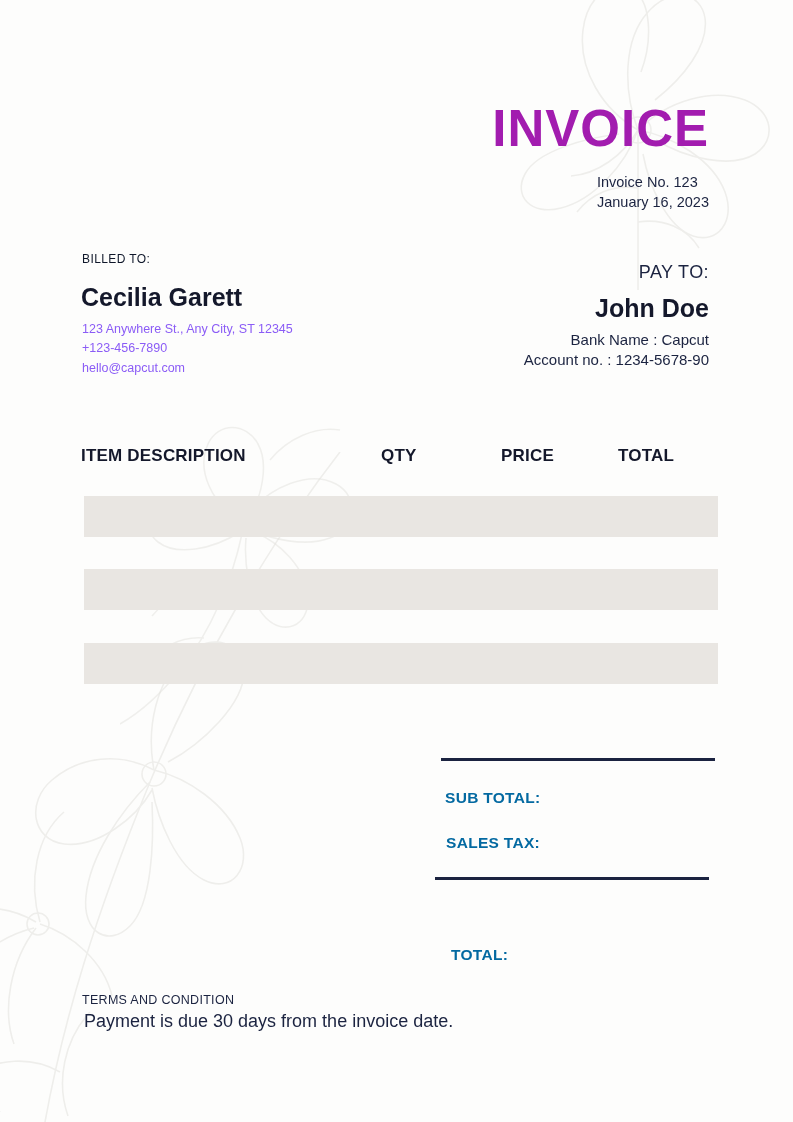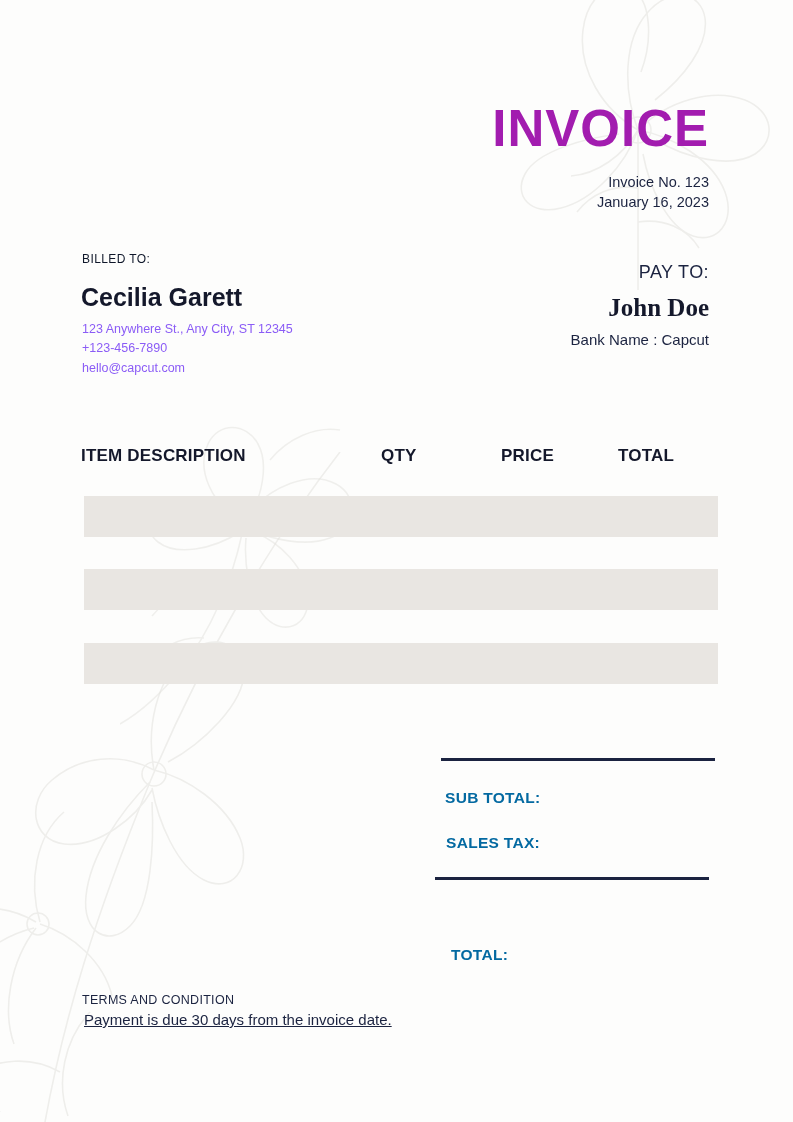"Invoice No. 123" .invoice-meta { text-align: right -> left }
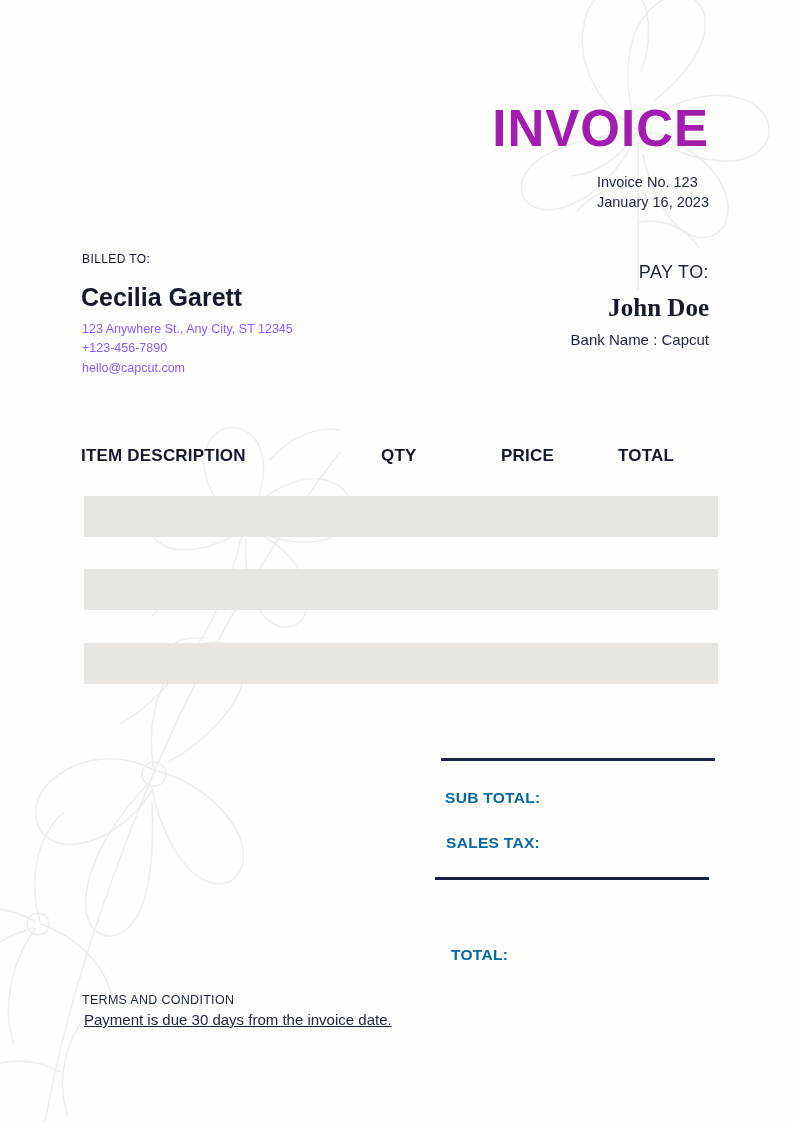"John Doe" .pay-name { font-family: Liberation Serif, serif -> none }
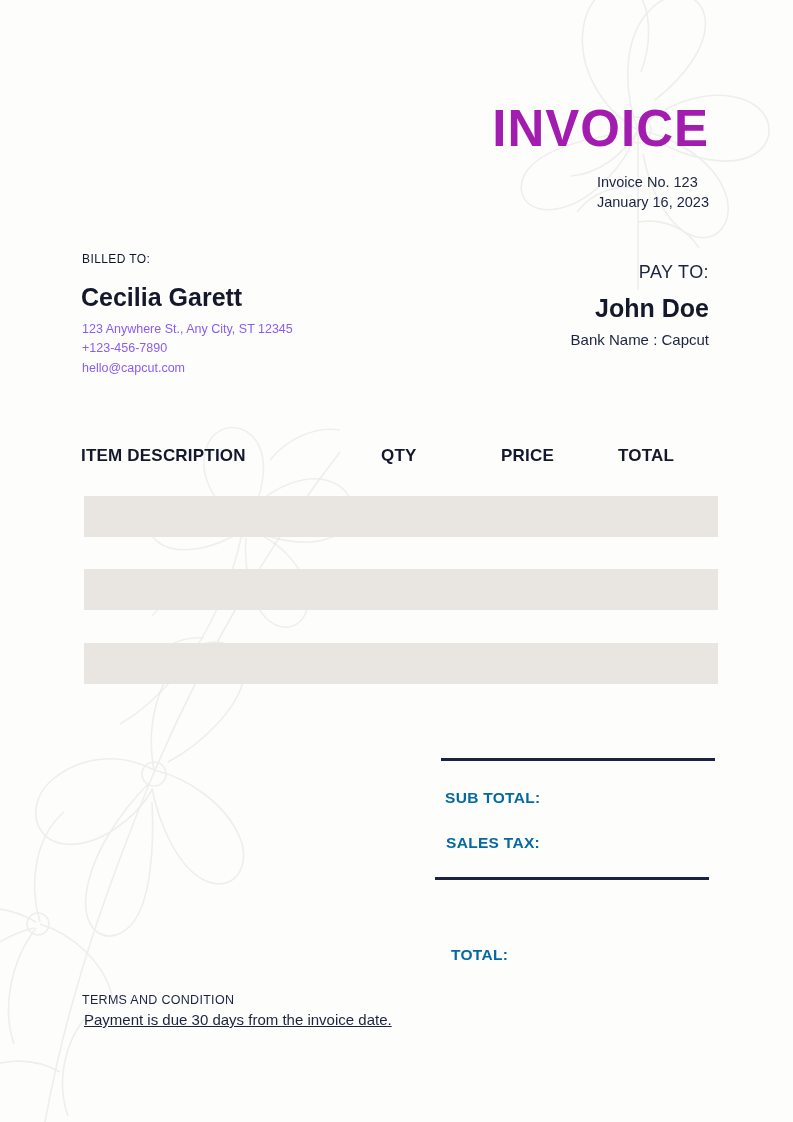"Account no. : 1234-5678-90" div { html: none -> <div>Account no. : 1234-5678-90</div> }
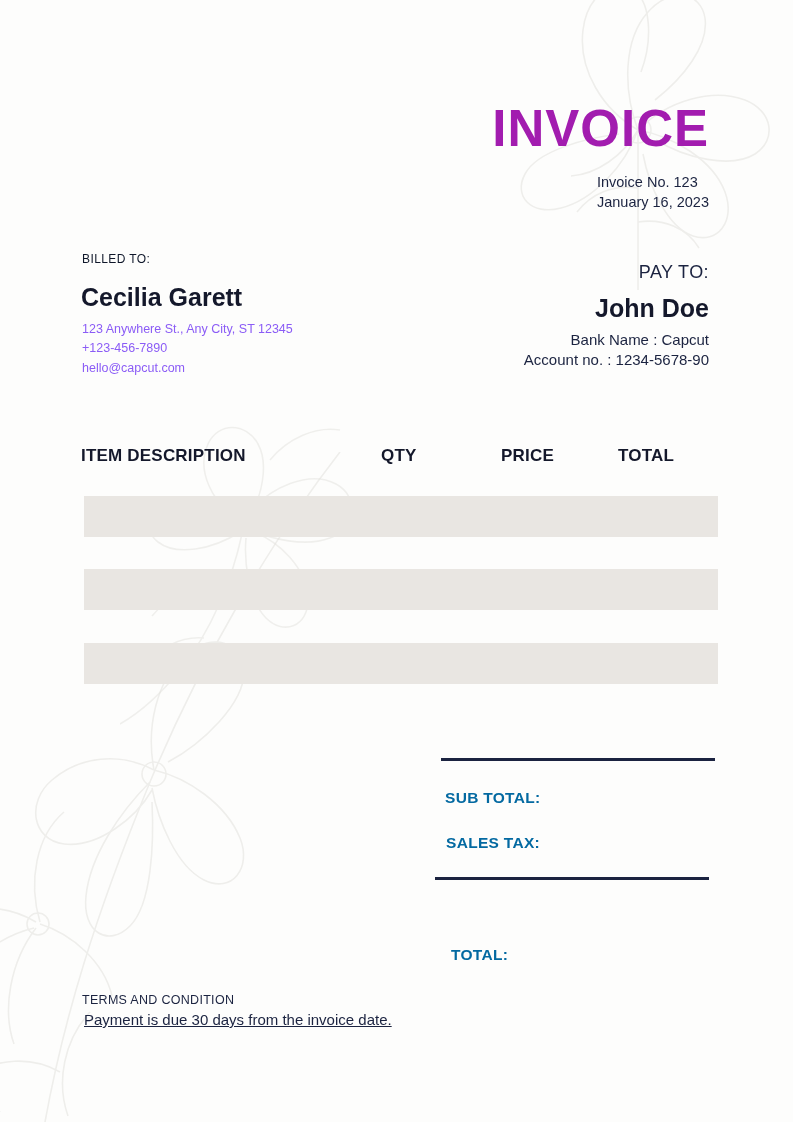"Payment is due 30 days" .terms-text { font-size: 15px -> 18px; text-decoration: underline -> none }
